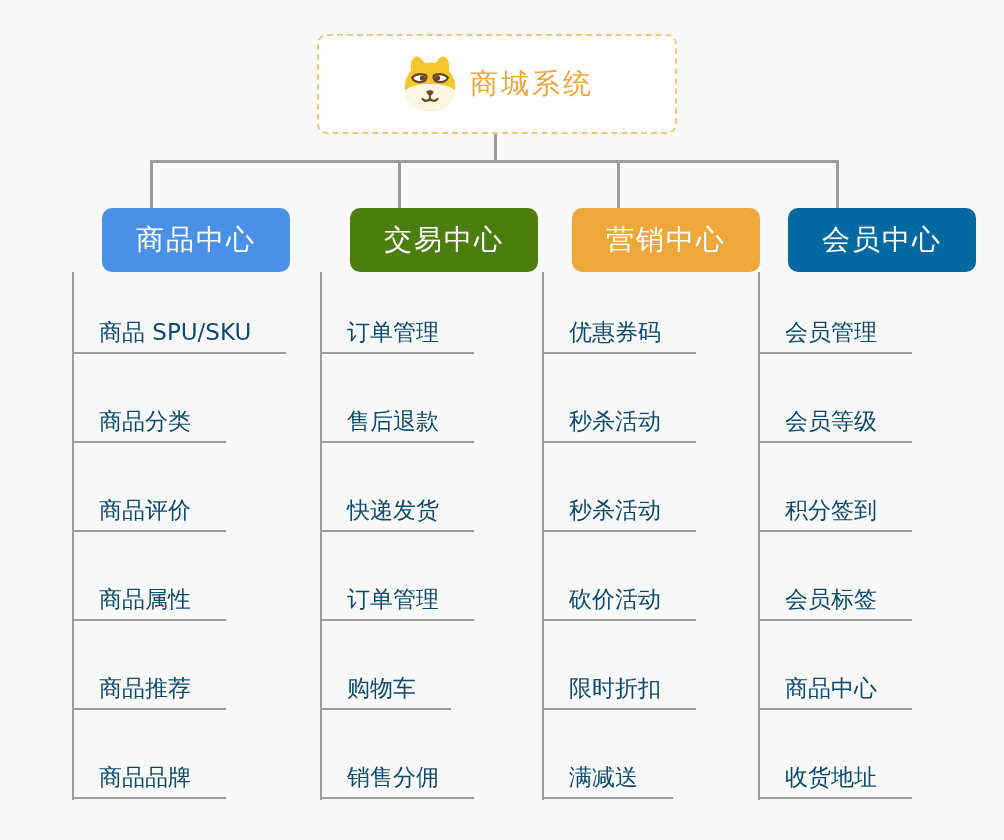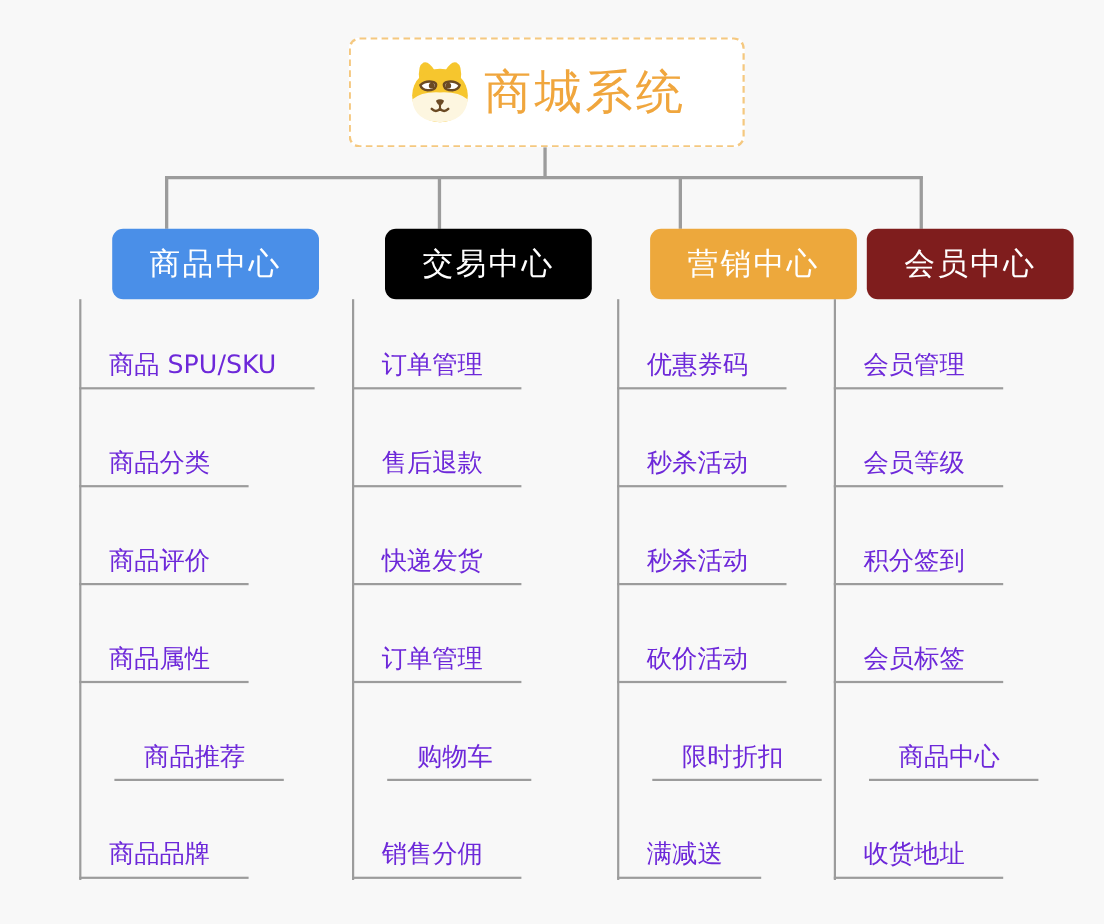"商城系统" .root-title { font-size: 43px -> 28px }
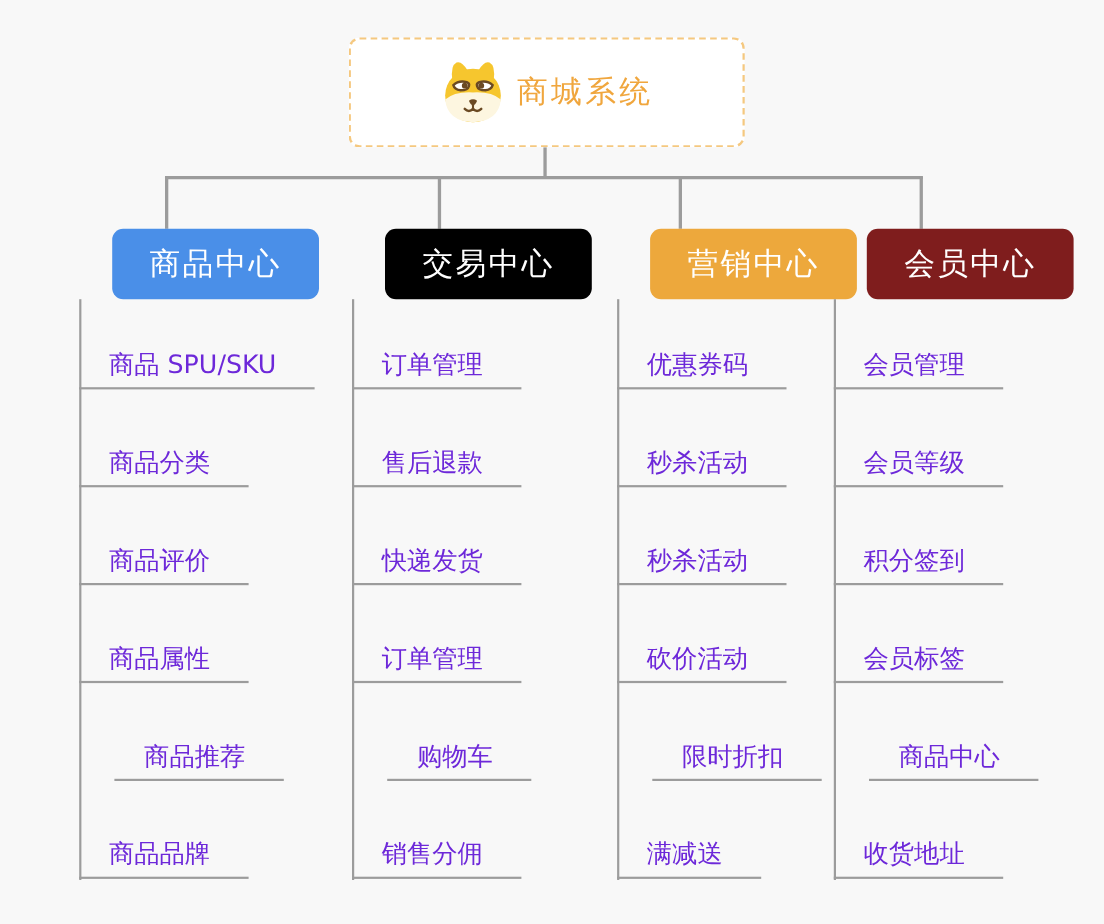"交易中心" div.branch-box { background: #000000 -> #4d7c0f }
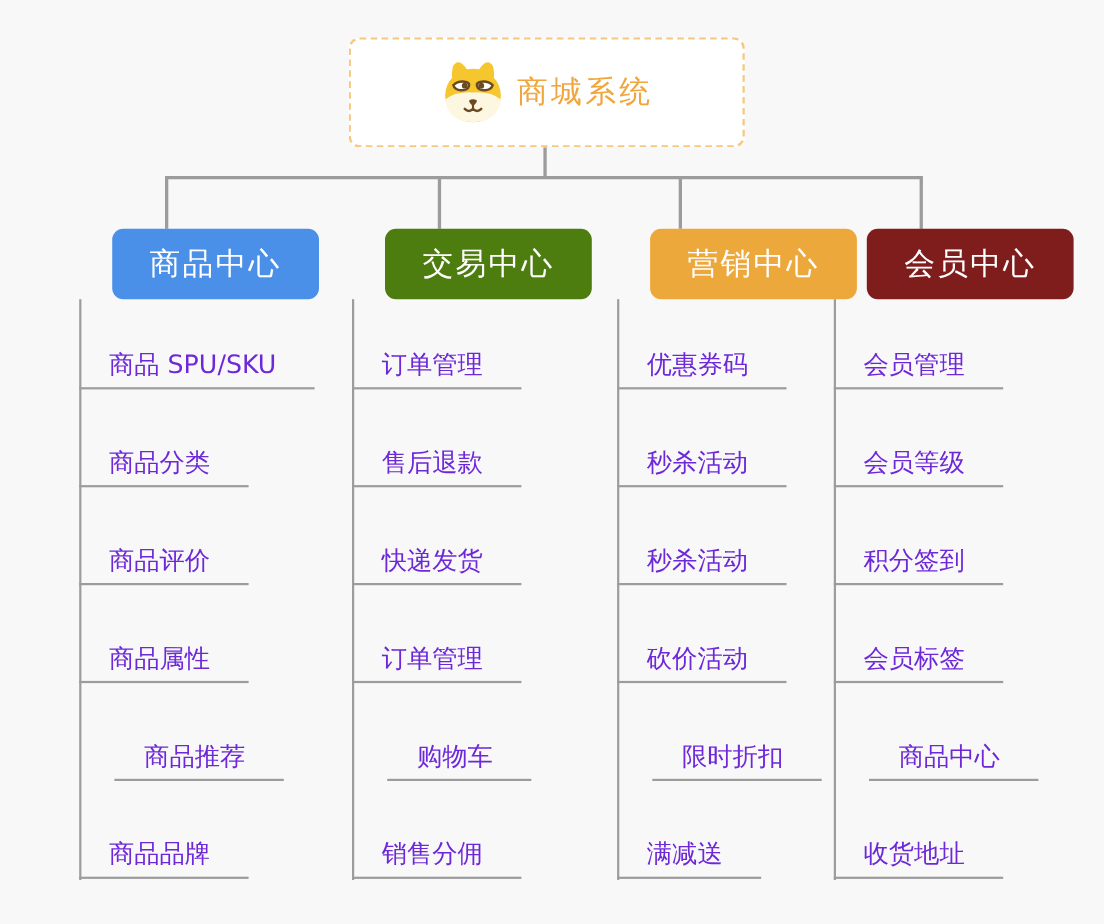"营销中心" .branch-3 { left: 547px -> 528px }
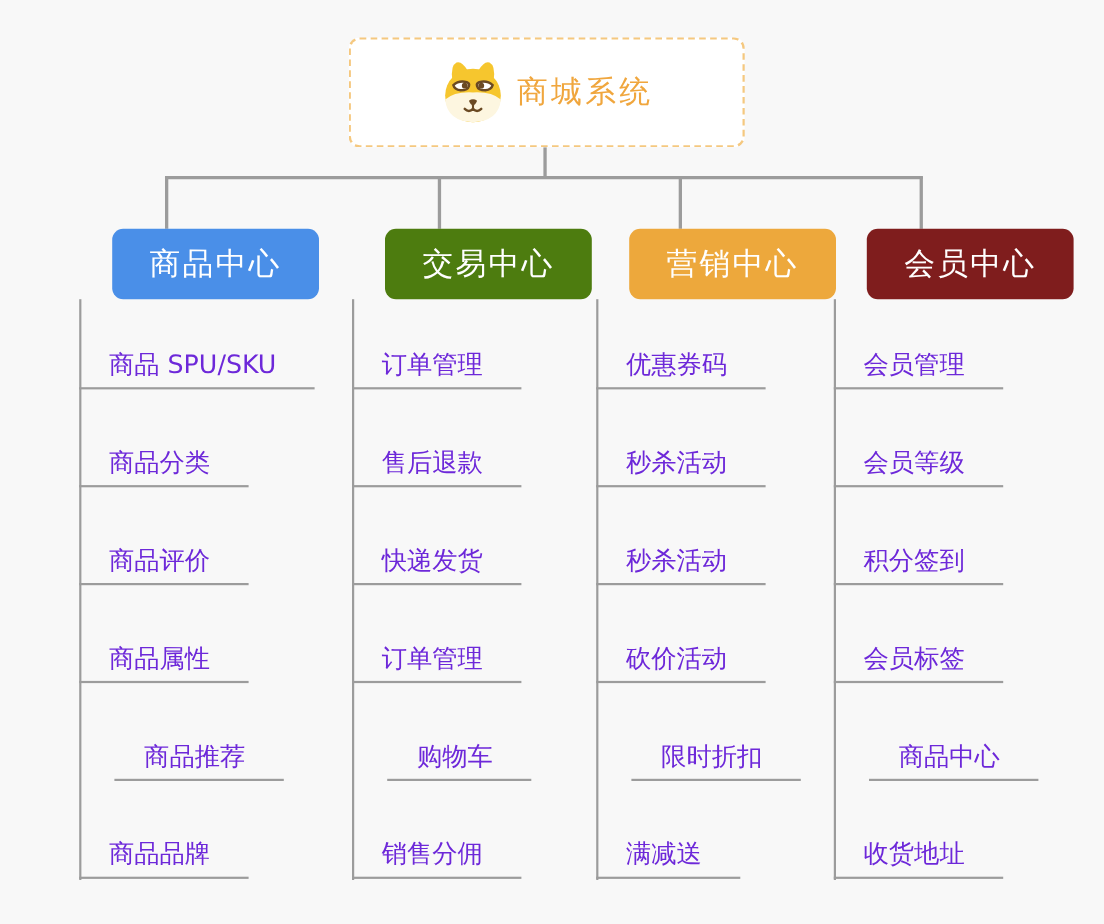"会员中心" div.branch-box { background: #7f1d1d -> #0369a1 }
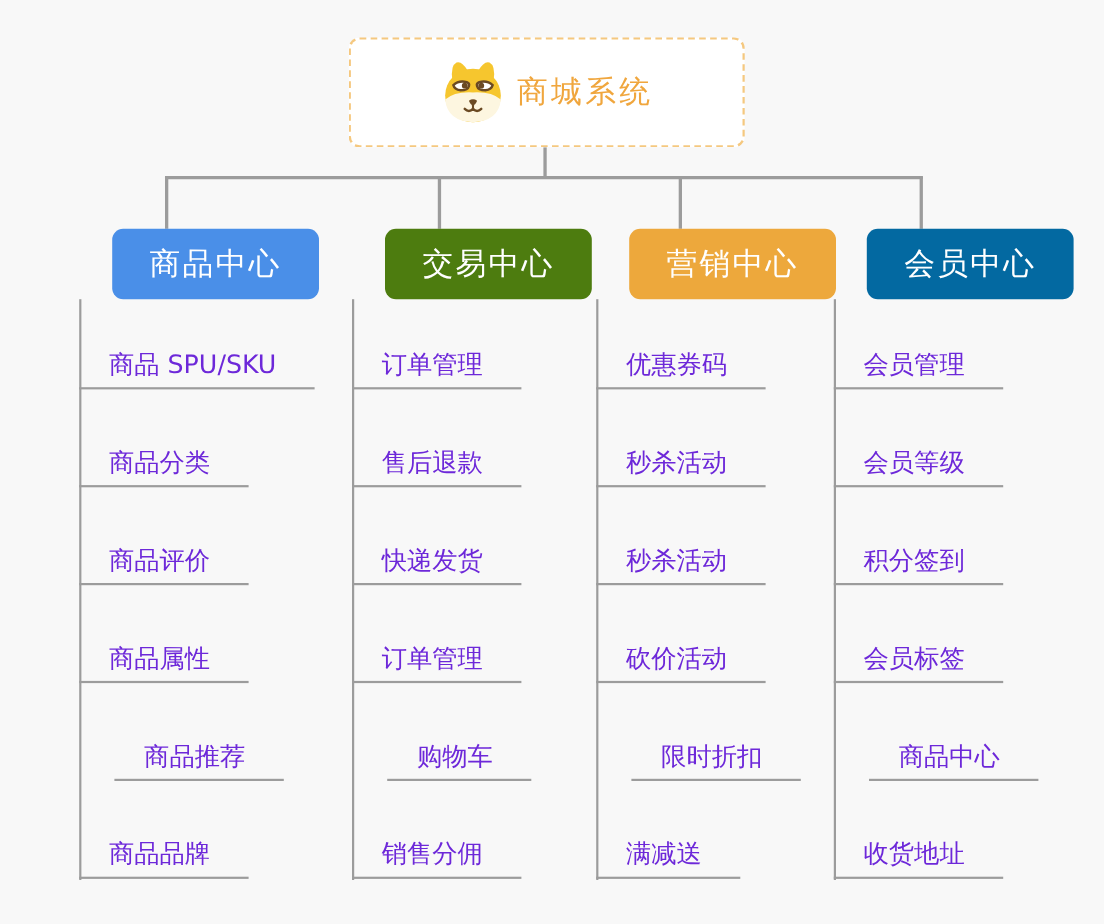"商品 SPU/SKU" .sub-item { color: #6d28d9 -> #0c4a6e }
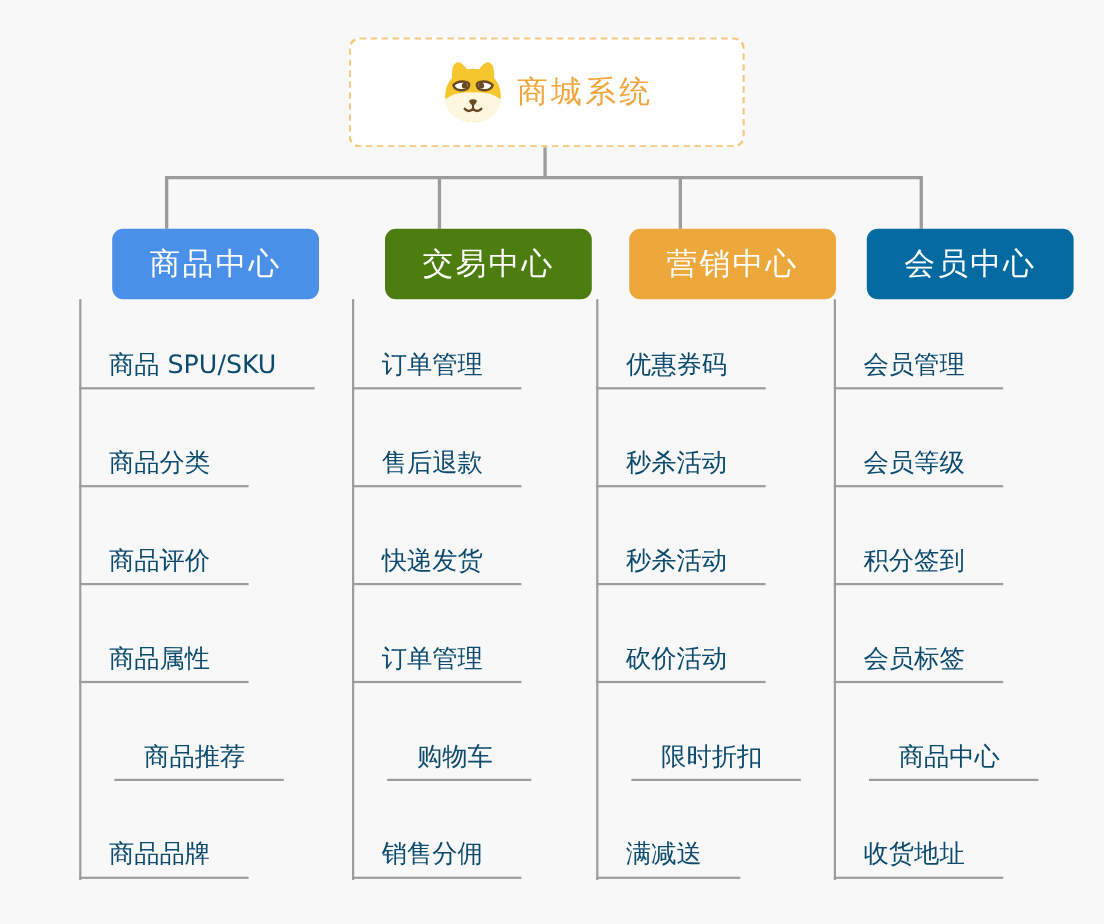"商品推荐" .sub-item:nth-child(5) { margin-left: 32px -> none }
